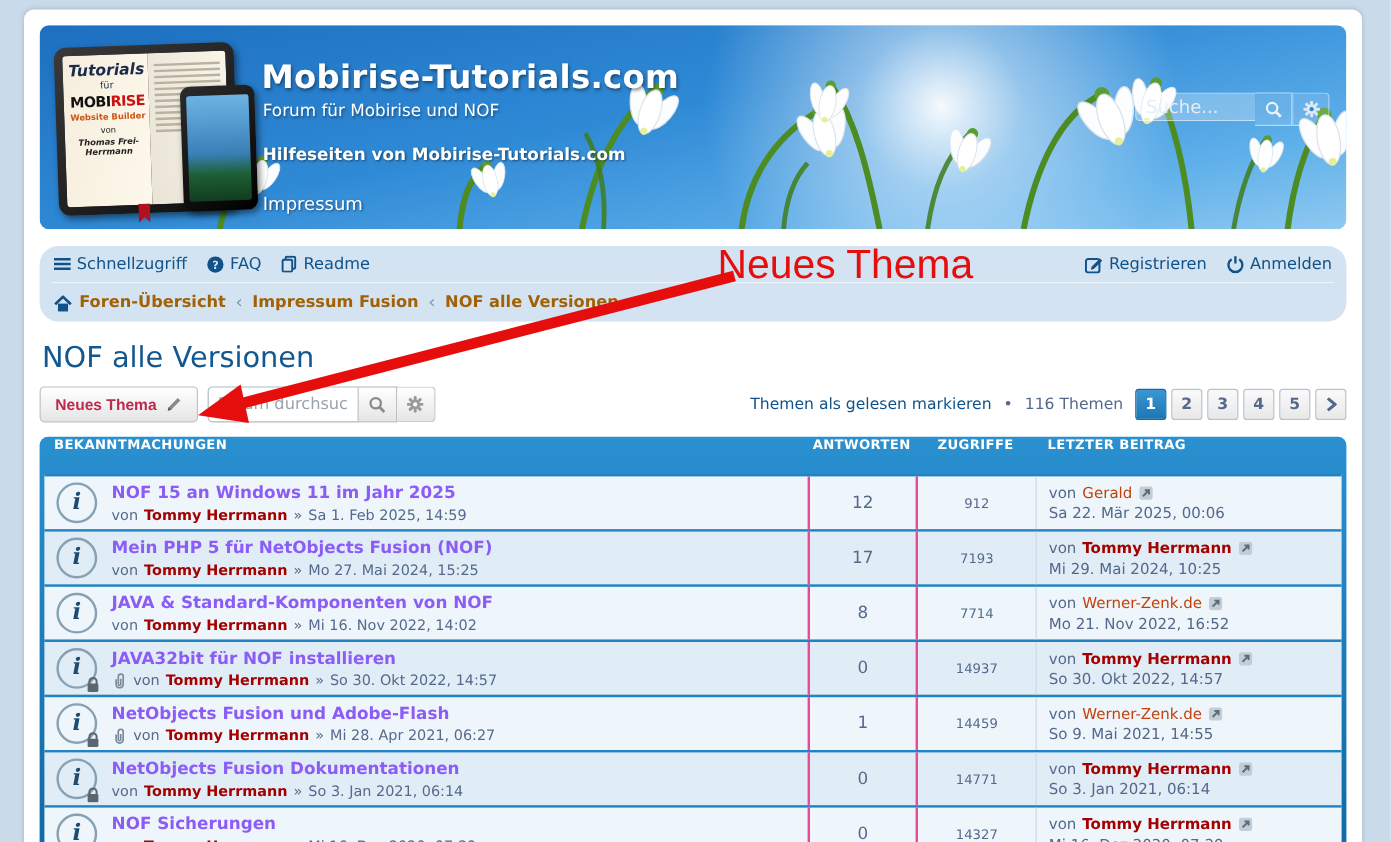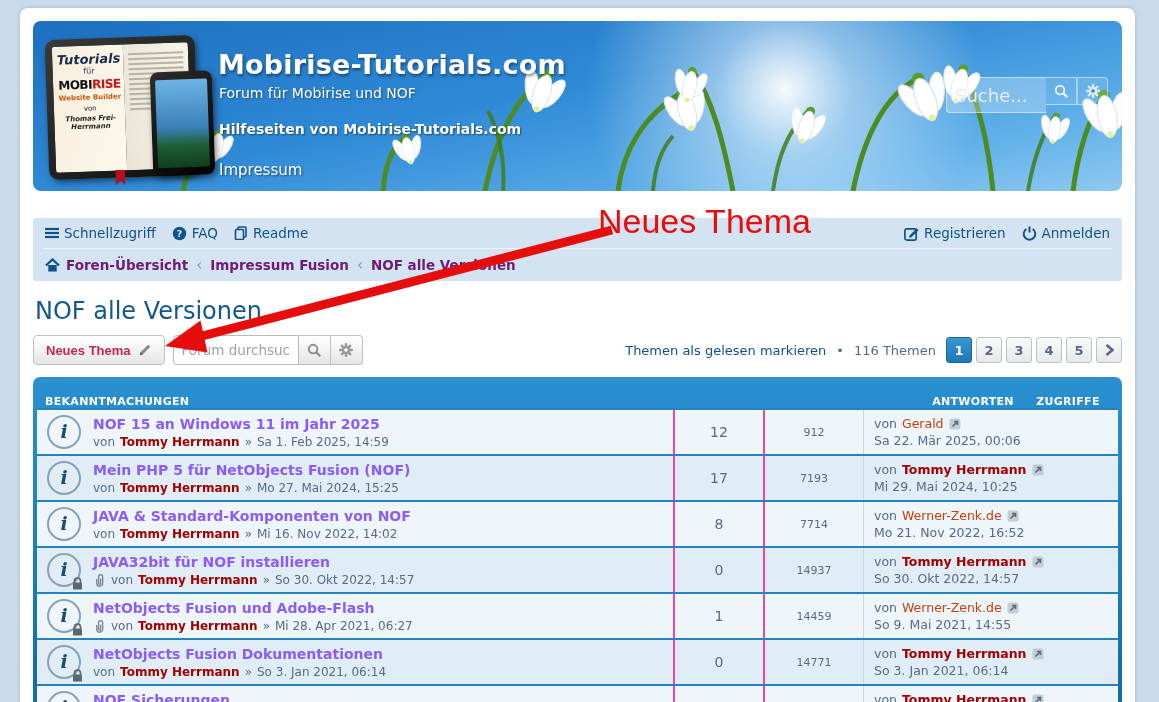"Suche..." .hd-search input { font-size: 18px -> 15px; height: 36px -> 24px }
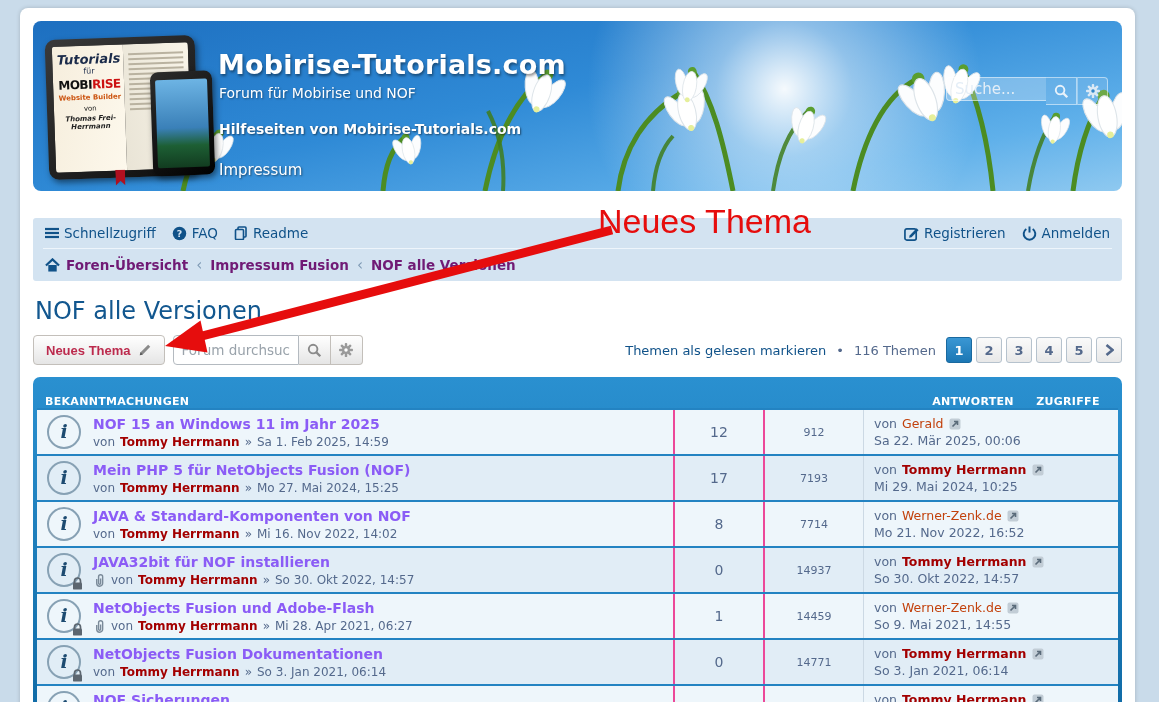"Schnellzugriff" .navbar { border-radius: 3px -> 16px; margin-top: 27px -> 14px }
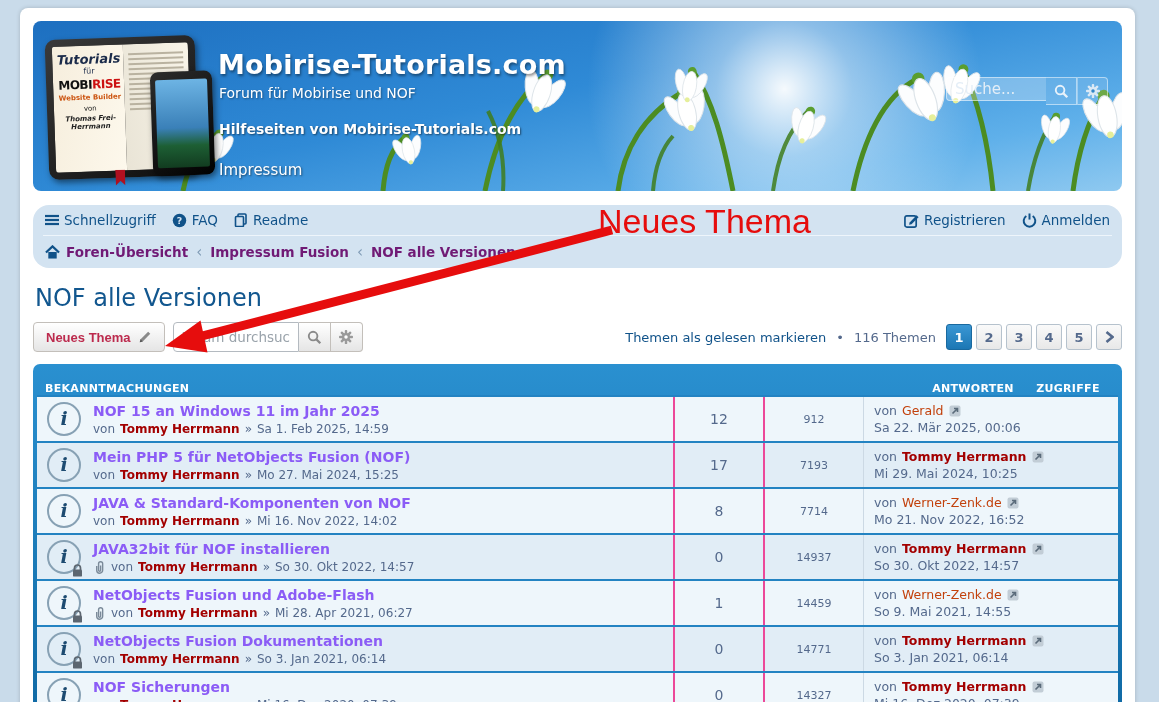"Foren-Übersicht" .crumb { align-items: center -> flex-end; color: #701a75 -> #a16207 }
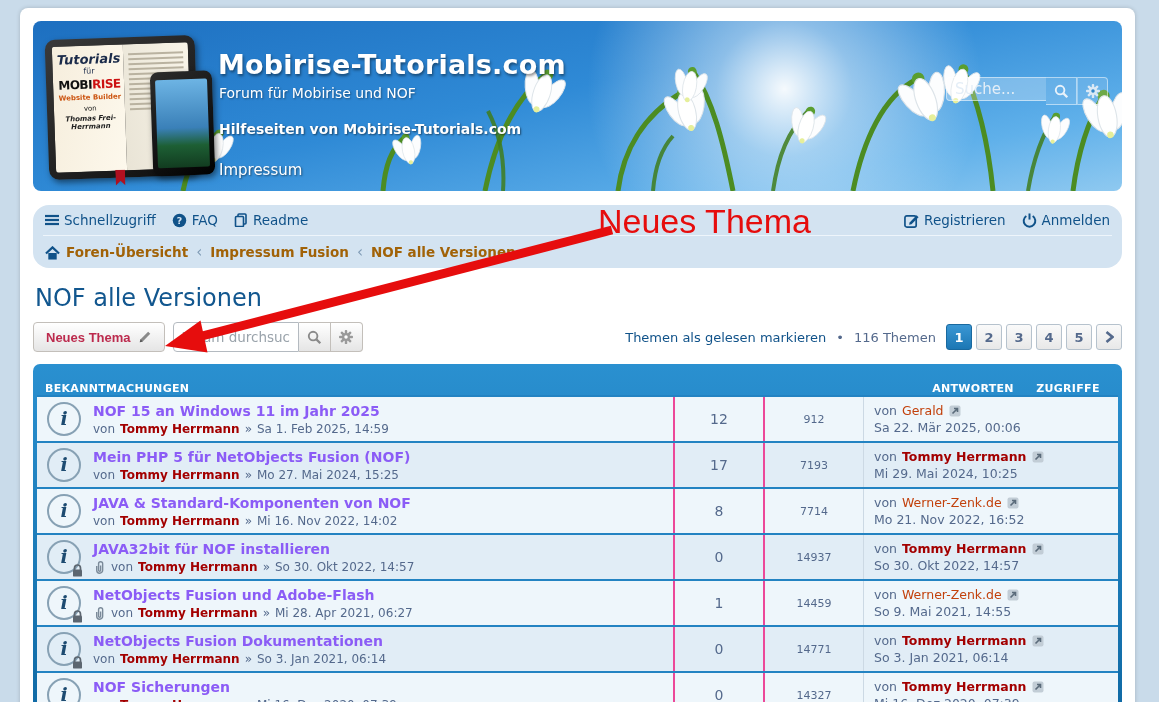"BEKANNTMACHUNGEN" .thead { align-items: flex-end -> flex-start }
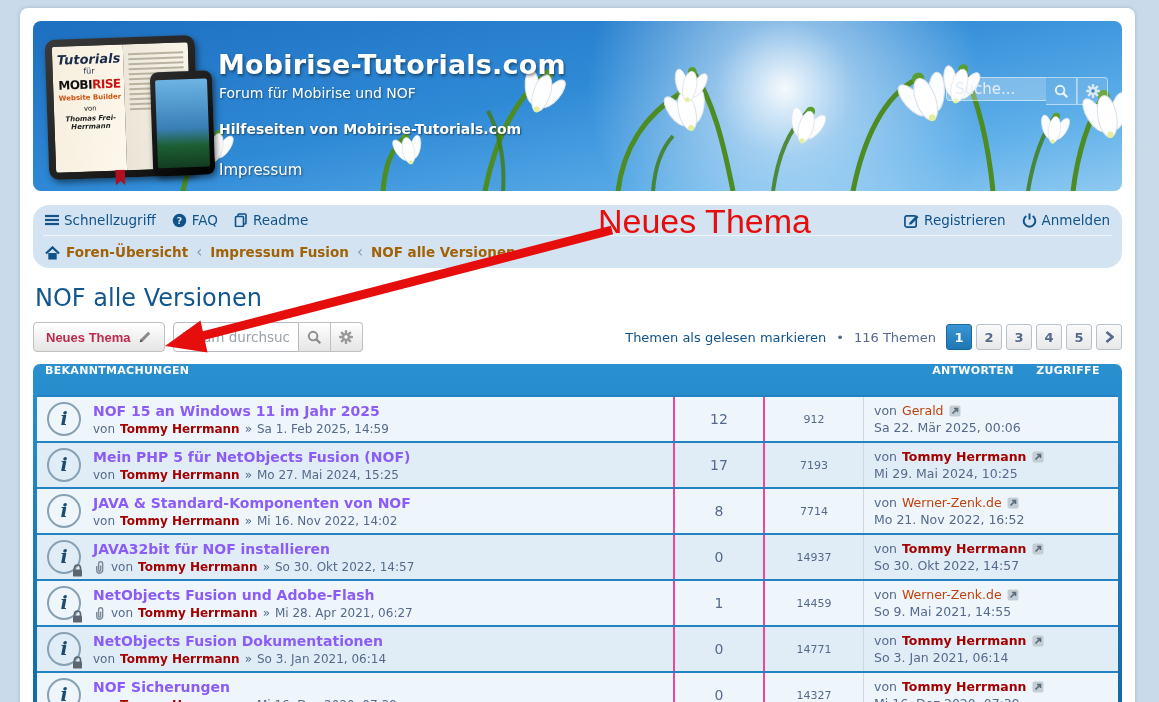"LETZTER BEITRAG" div.th-last { html: none -> <div>LETZTER BEITRAG</div> }
